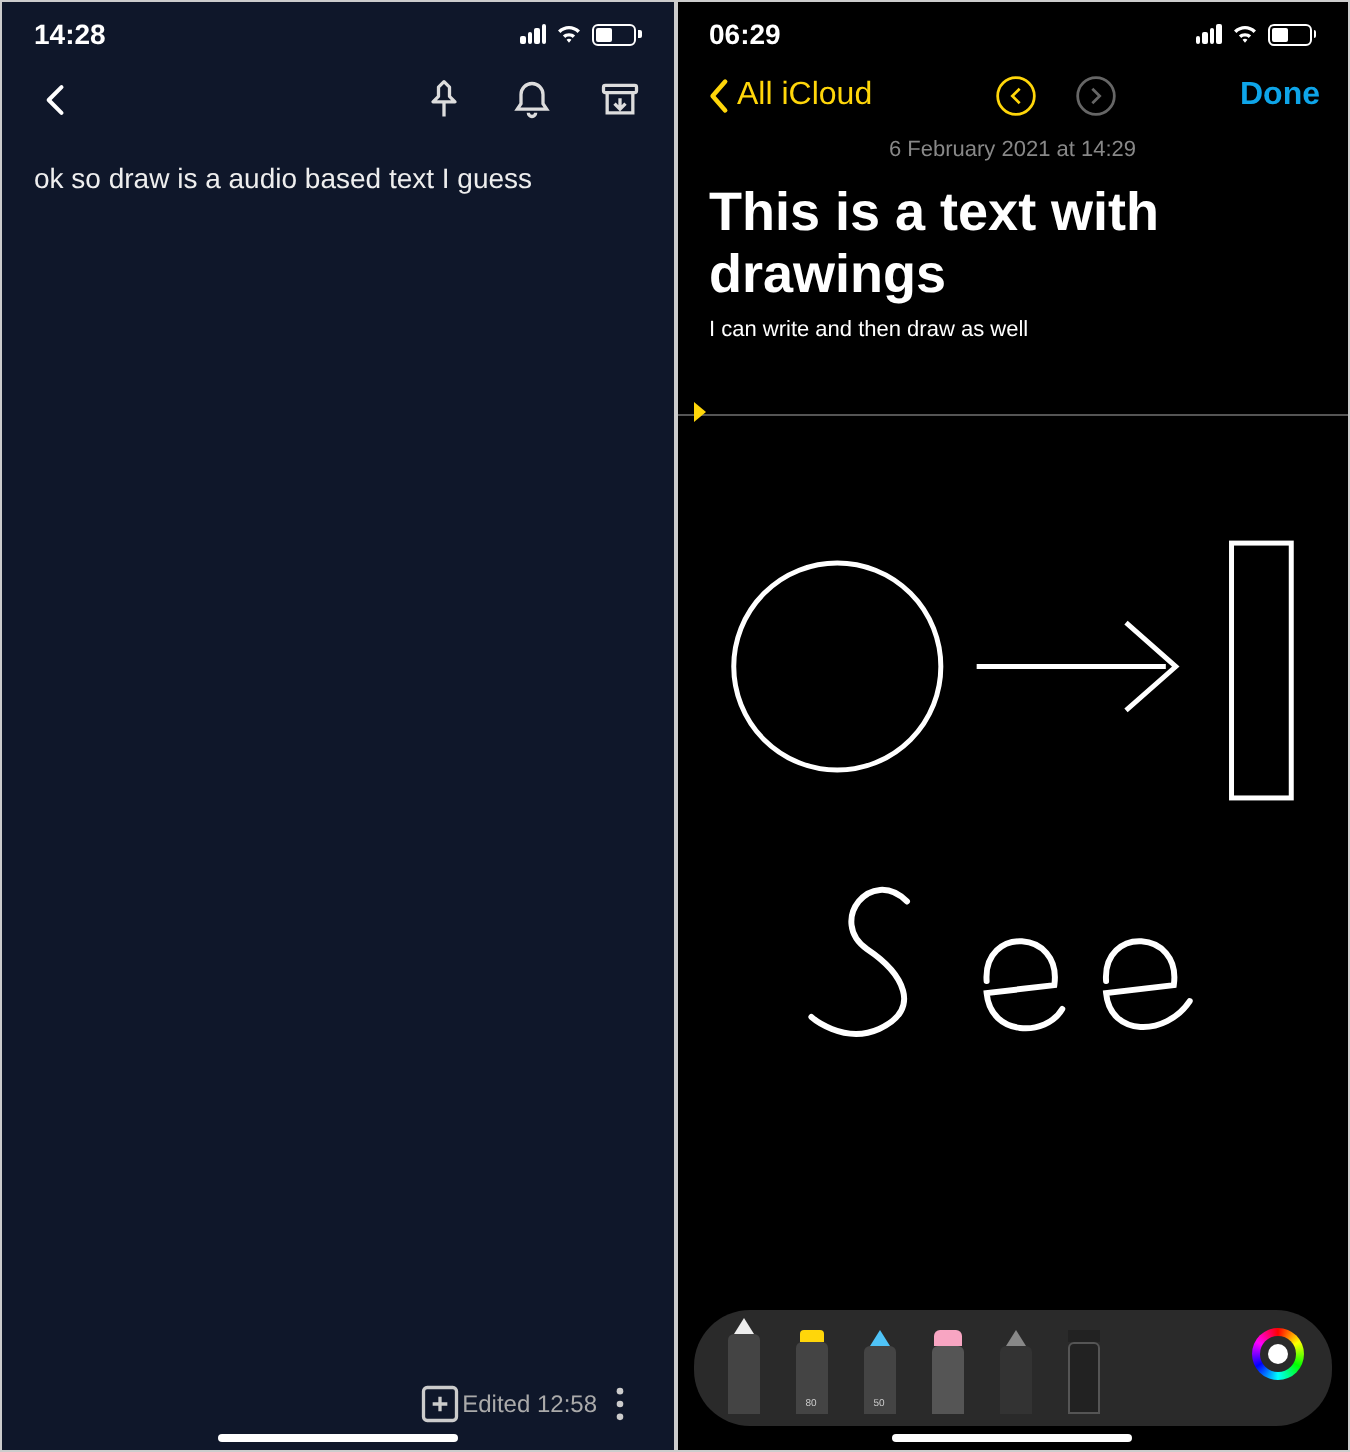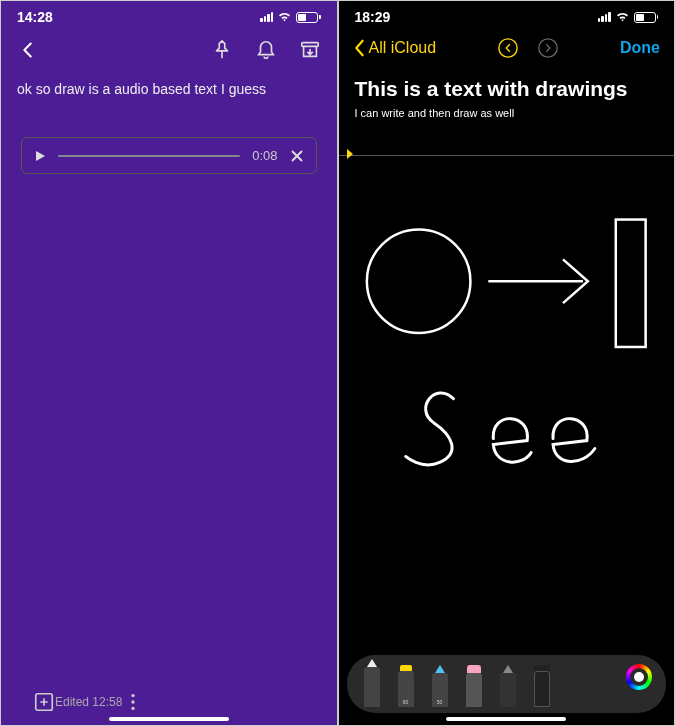"14:28" .panel-left { background: #4c1d95 -> #0f172a }
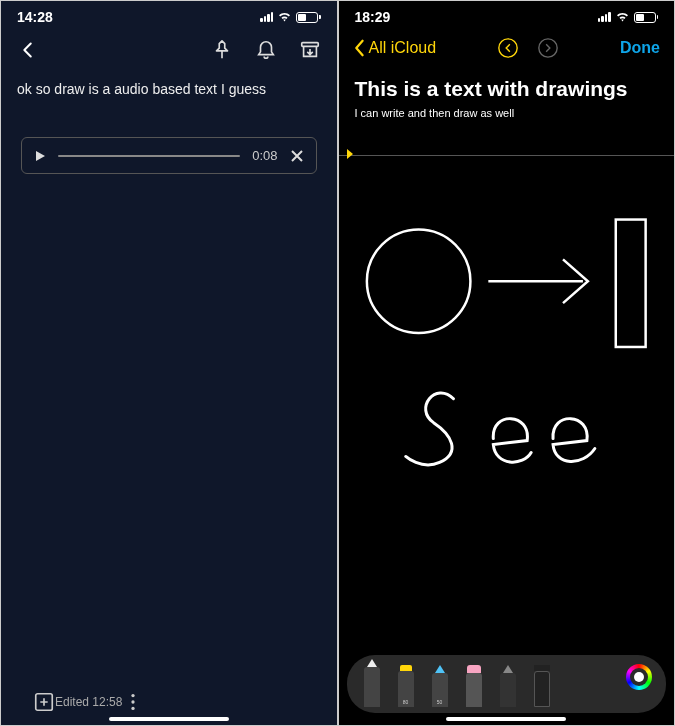"18:29" span { text: 18:29 -> 06:29 }
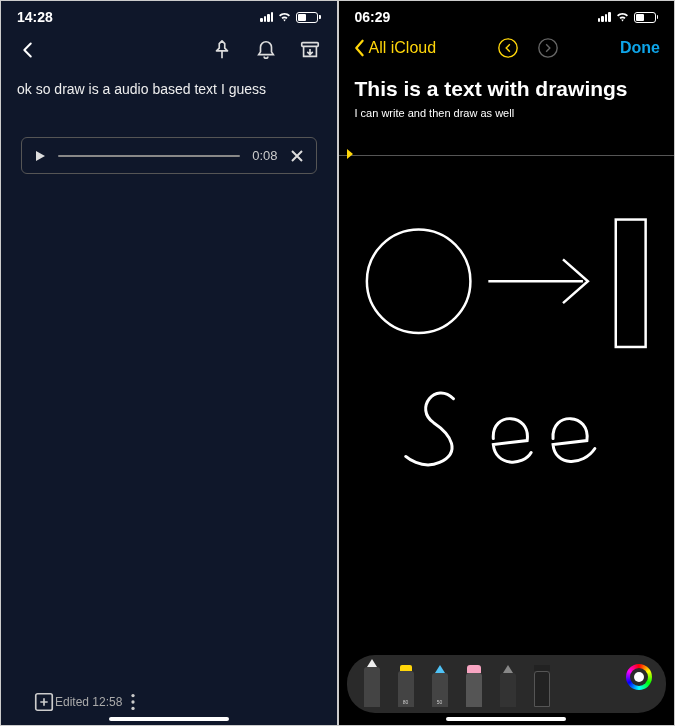"6 February 2021 at 14:29" div.date-line { html: none -> <div>6 February 2021 at 14:29</div> }
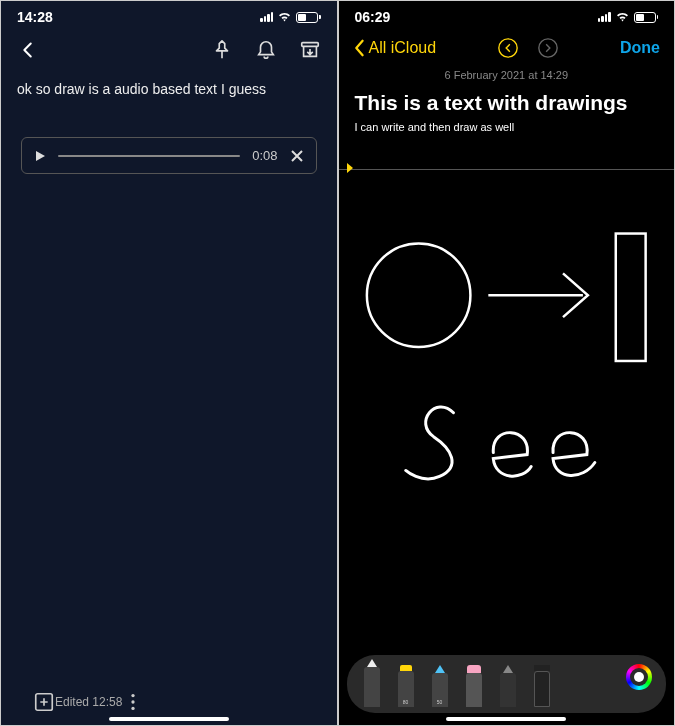"This is a text with" .note-title { font-size: 21px -> 27px }
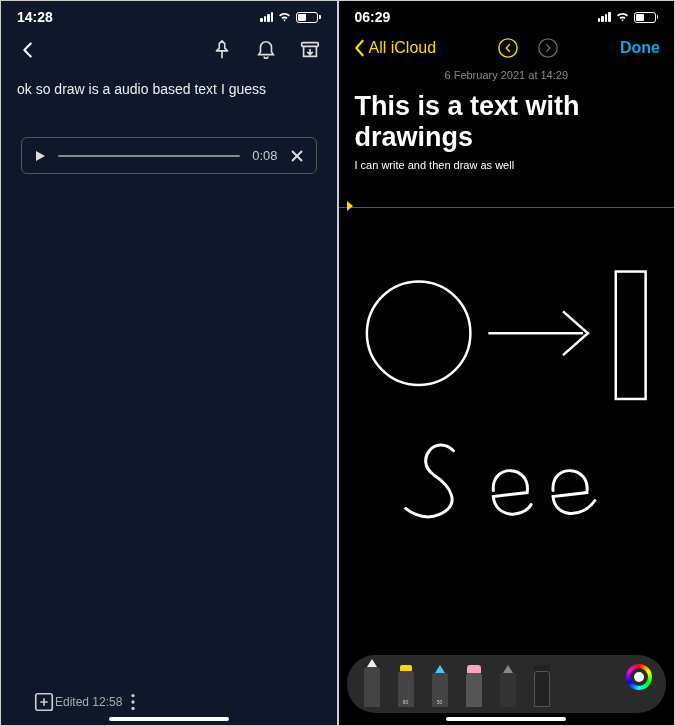"0:08" div.audio-player { html: <div> <span> <svg> <path></path> </svg> </span> <div></div> <span>0:08</span> <span> <svg> <path></path> </svg> </span> </div> -> none }
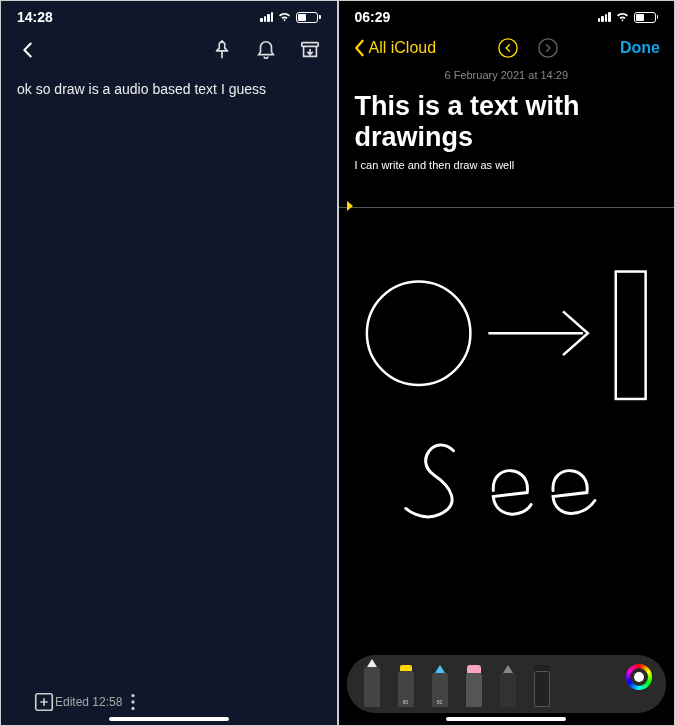"Edited 12:58" .bottombar-left { justify-content: flex-start -> flex-end }
